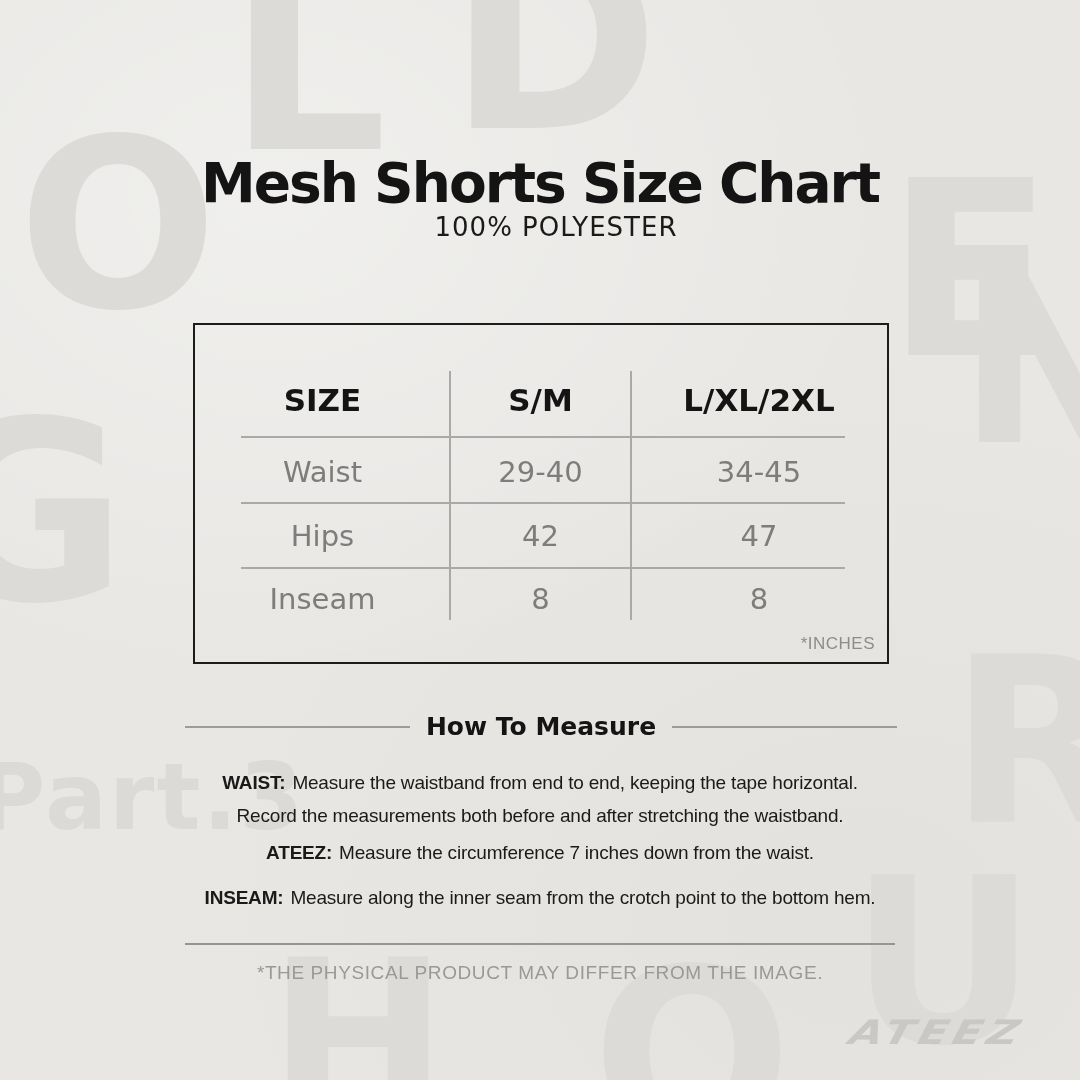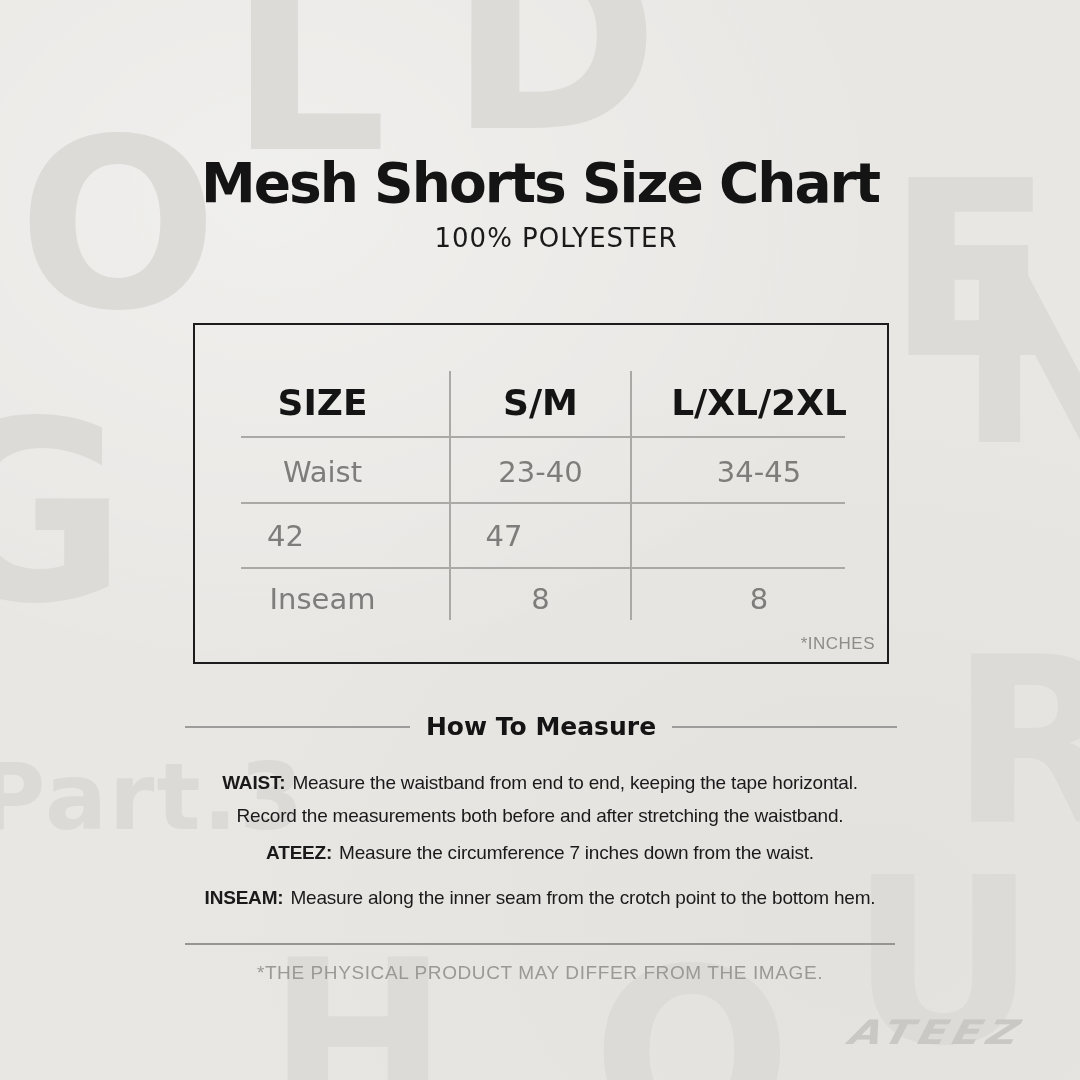"100% POLYESTER" .subtitle { top: 225px -> 214px }
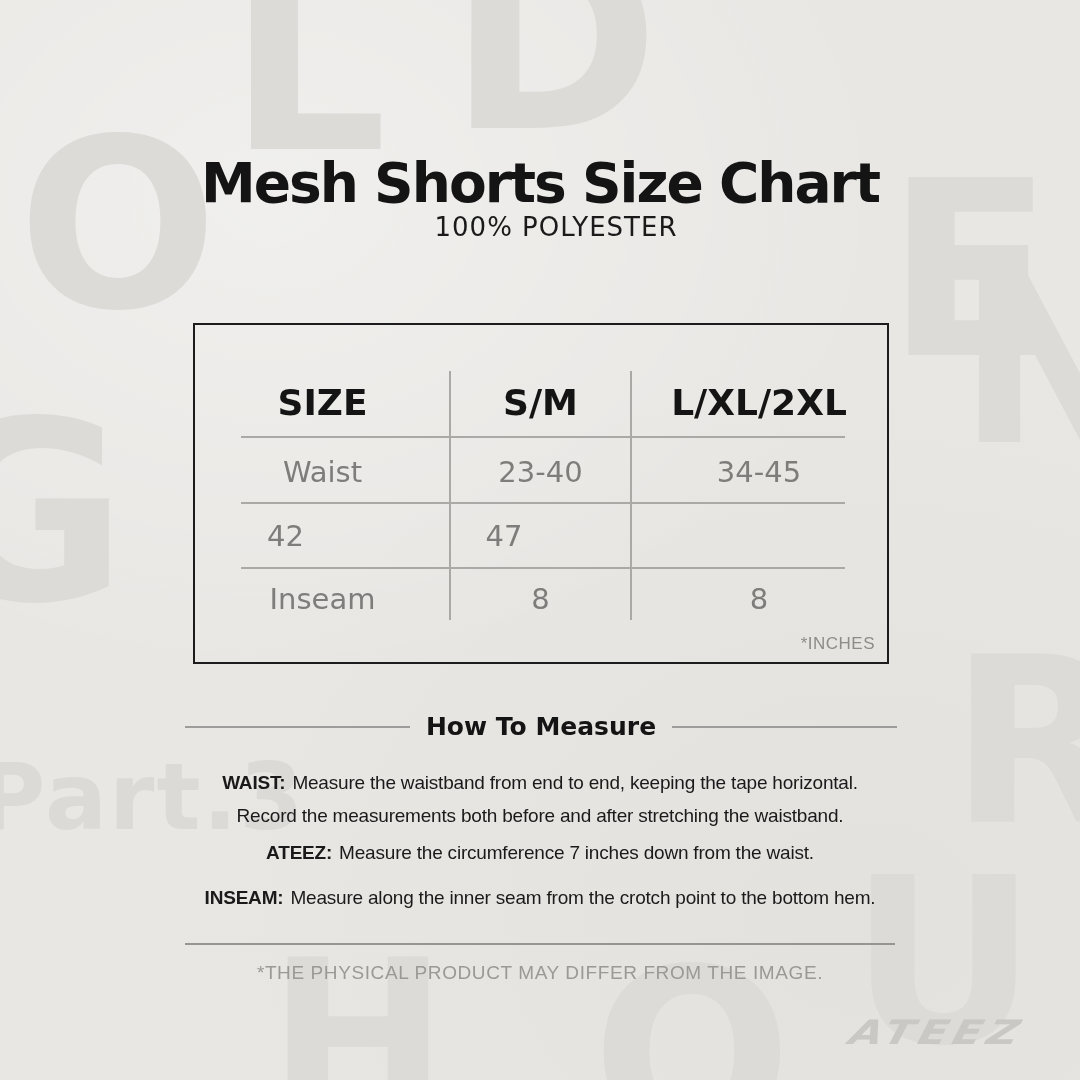"SIZE" .trow.head { font-size: 36px -> 31px }
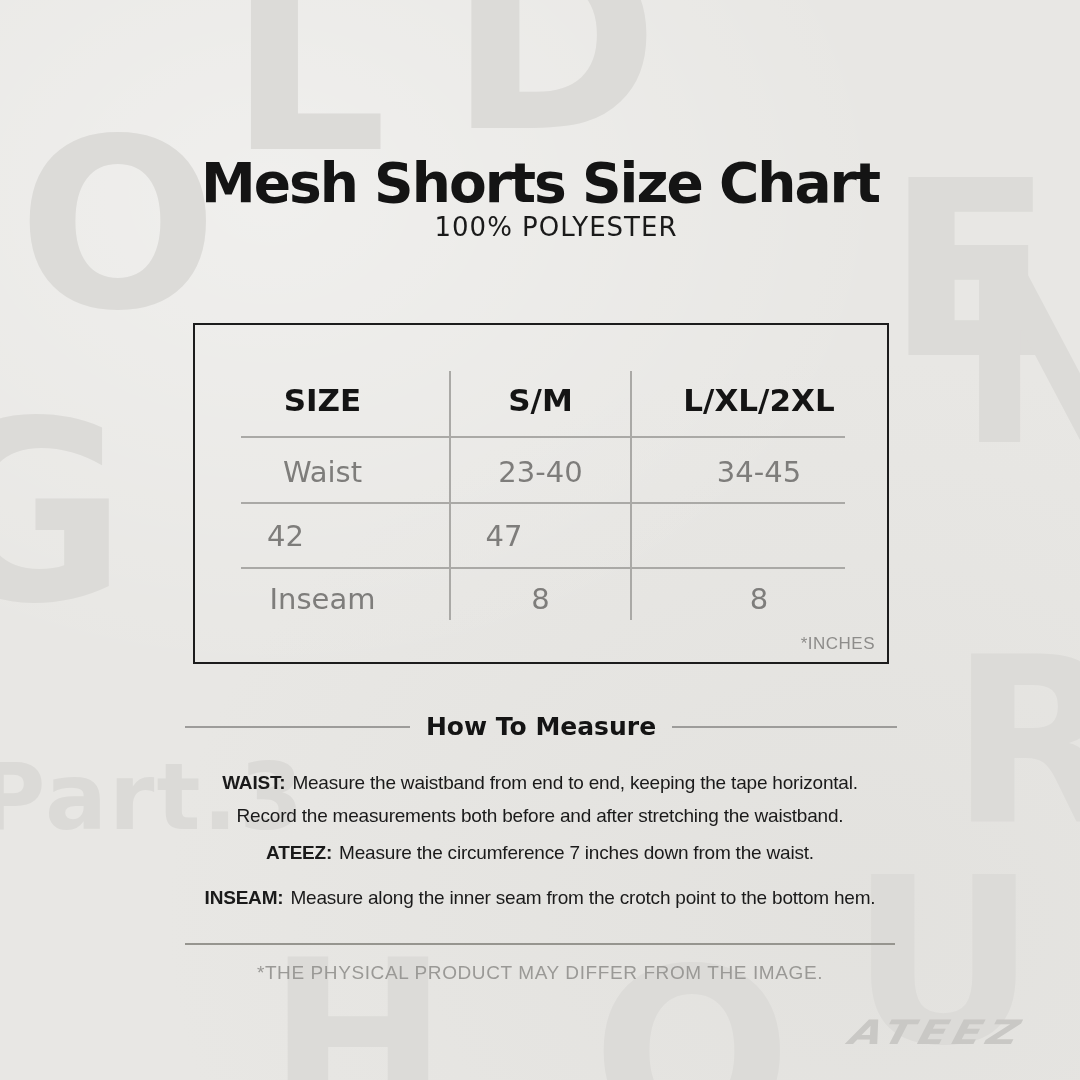"23-40" div.cell { text: 23-40 -> 29-40 }
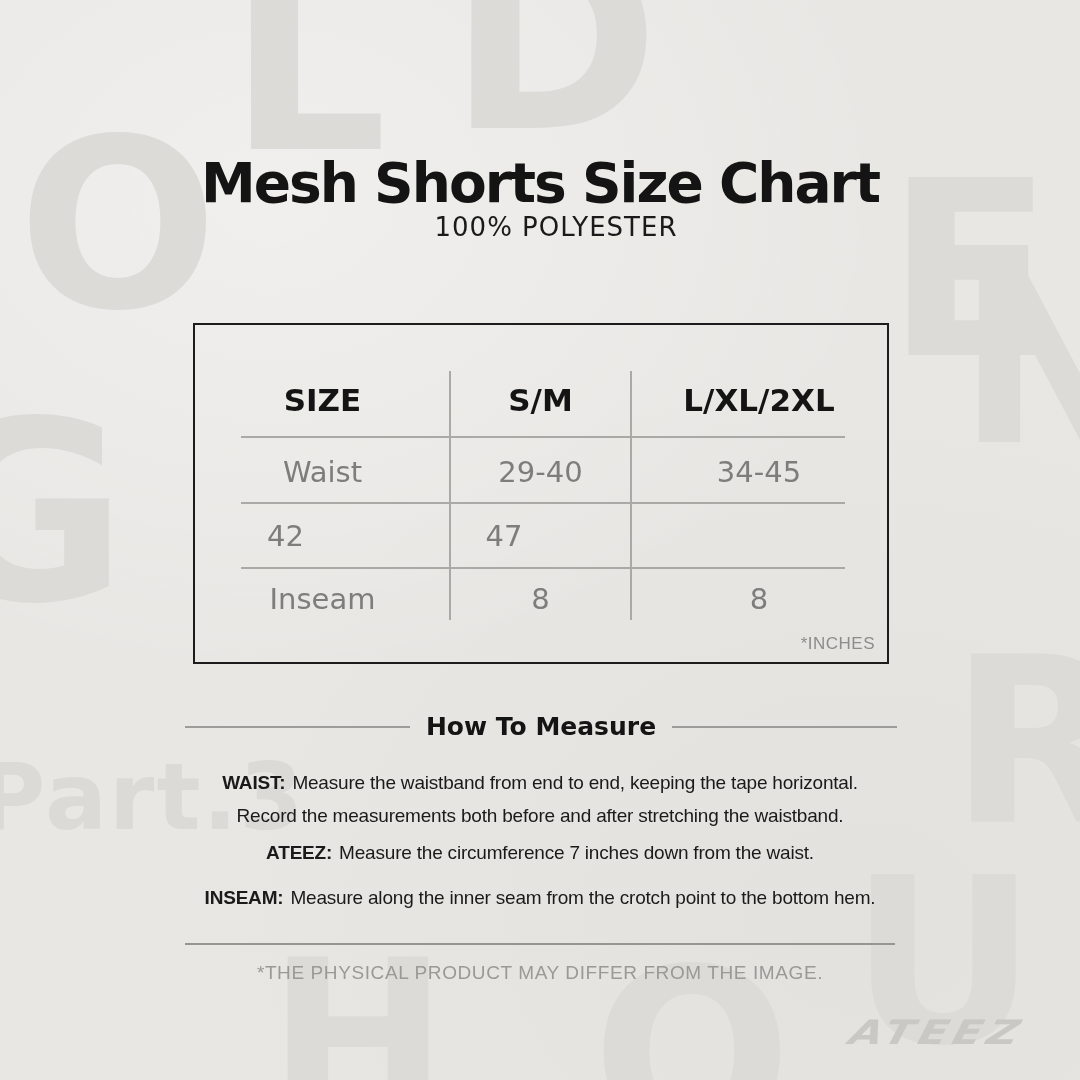"Hips" div.cell { html: none -> <div>Hips</div> }
